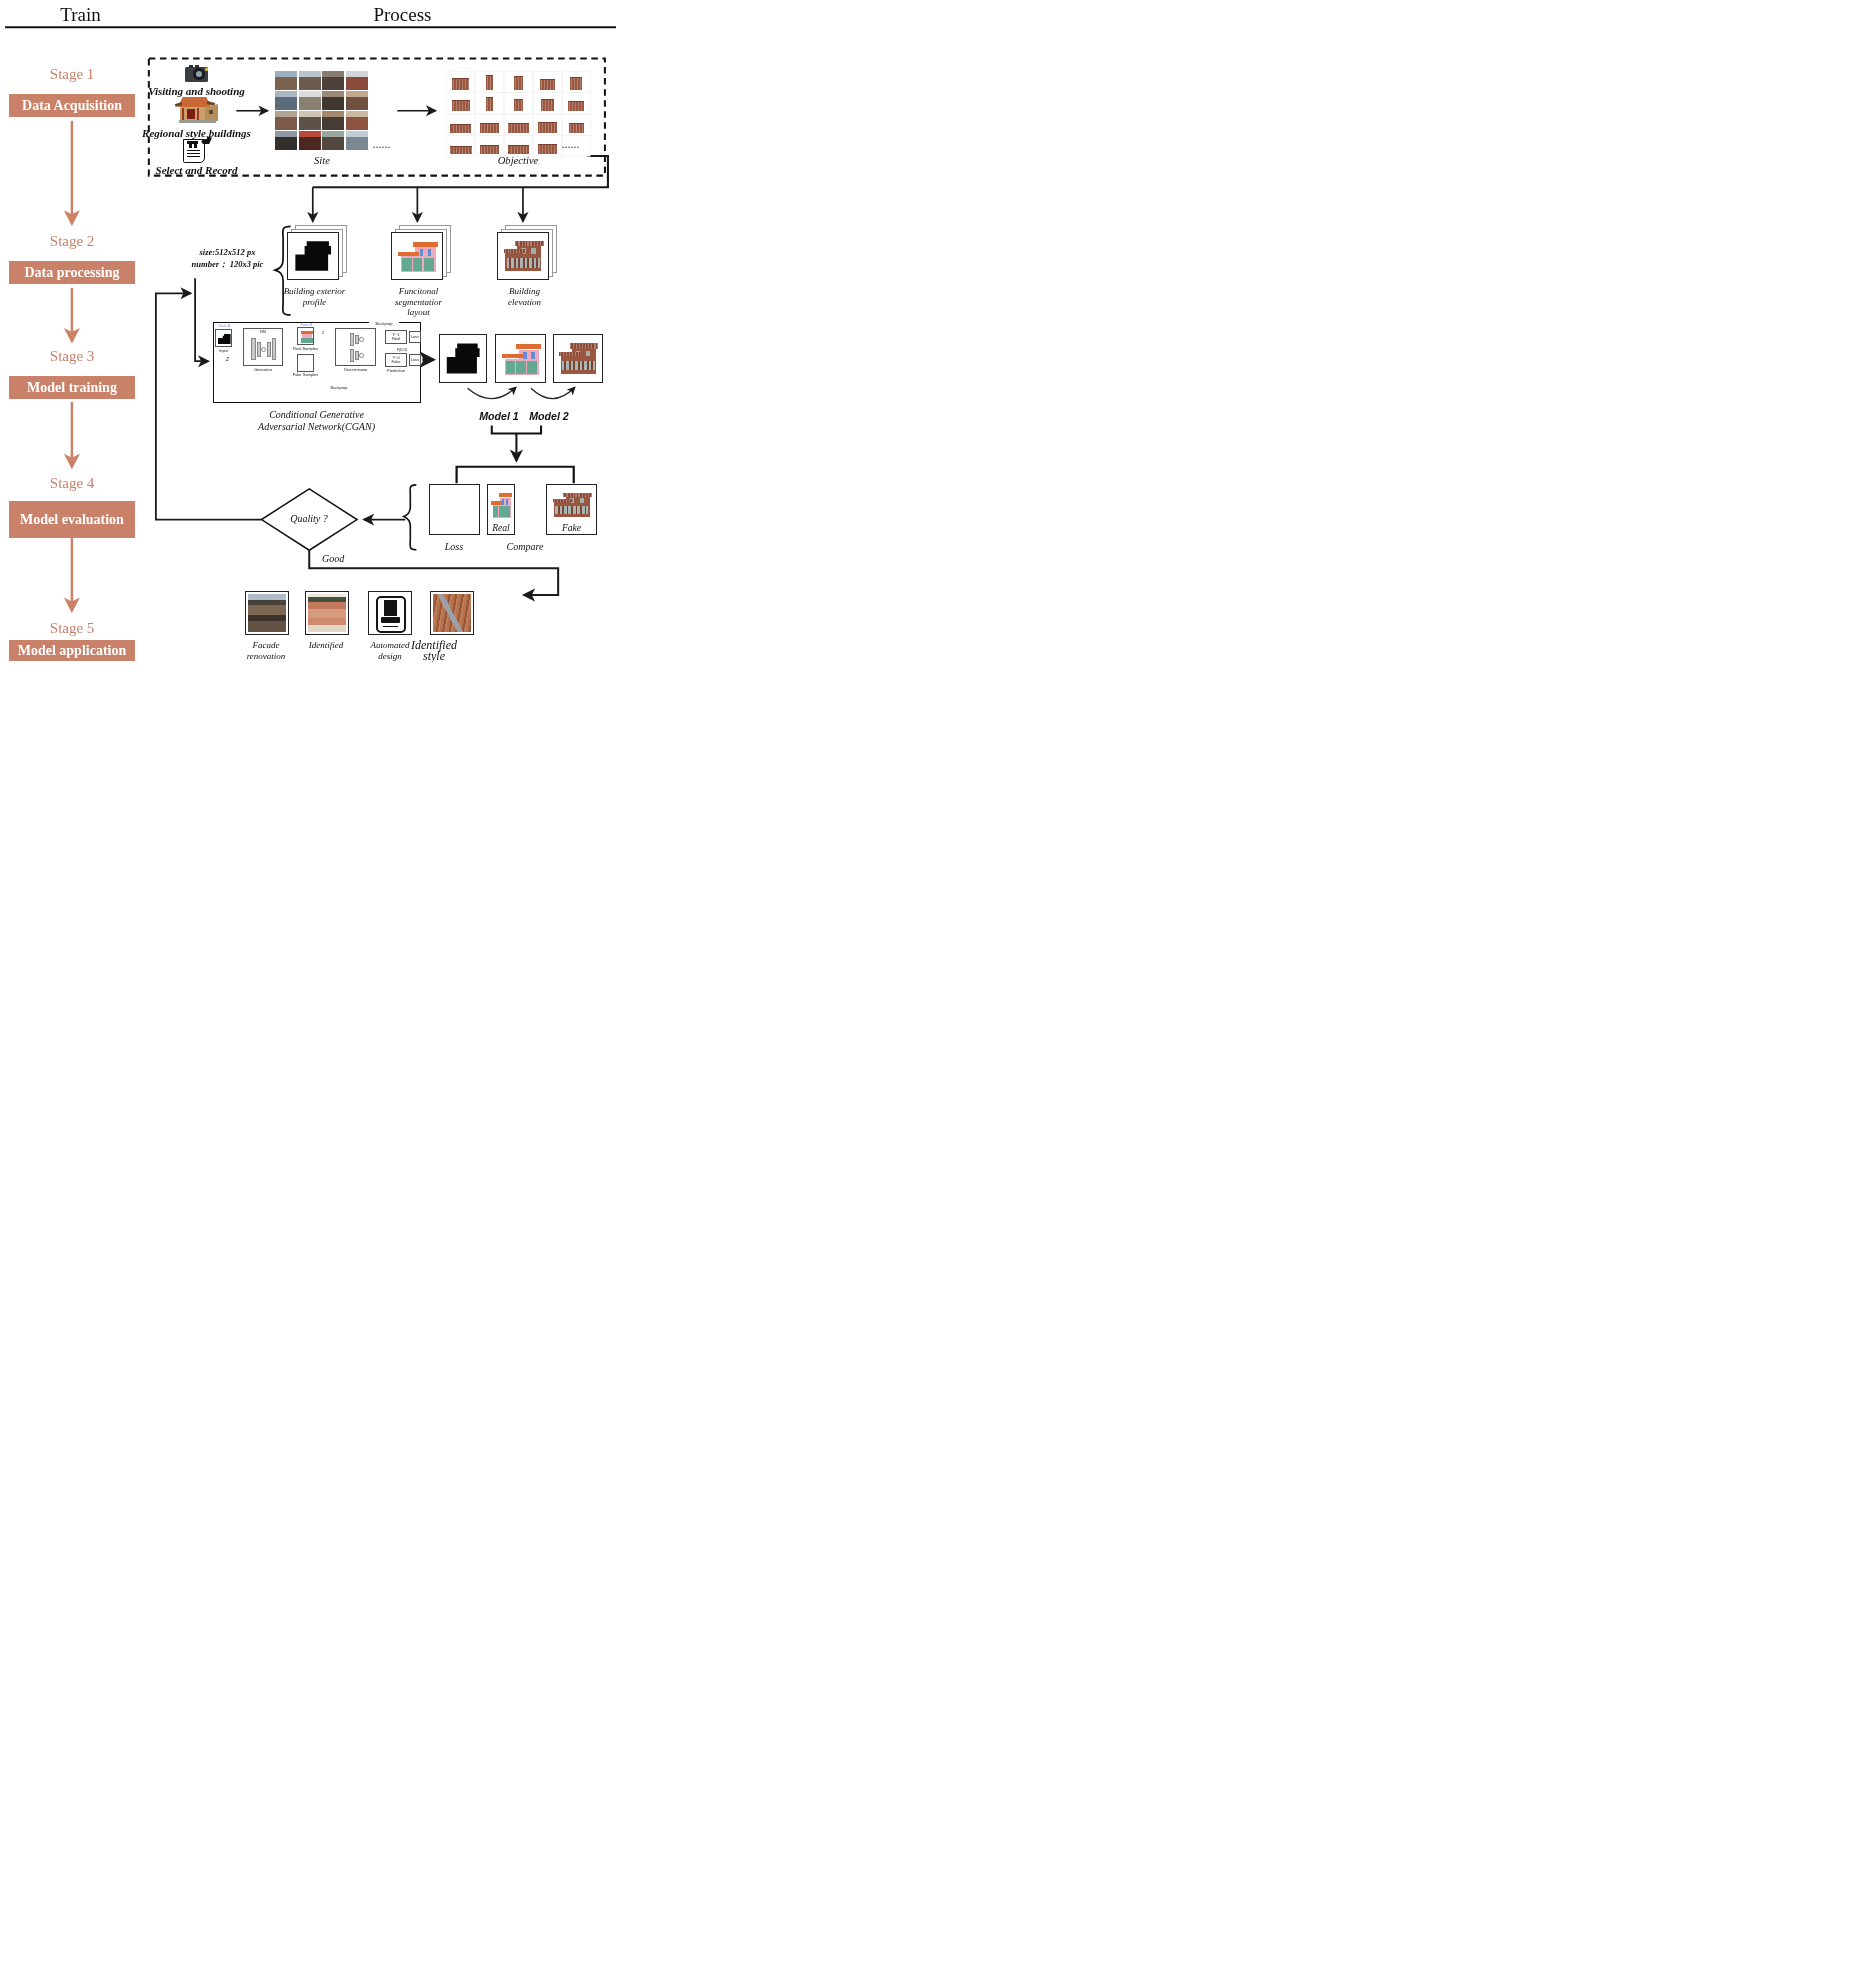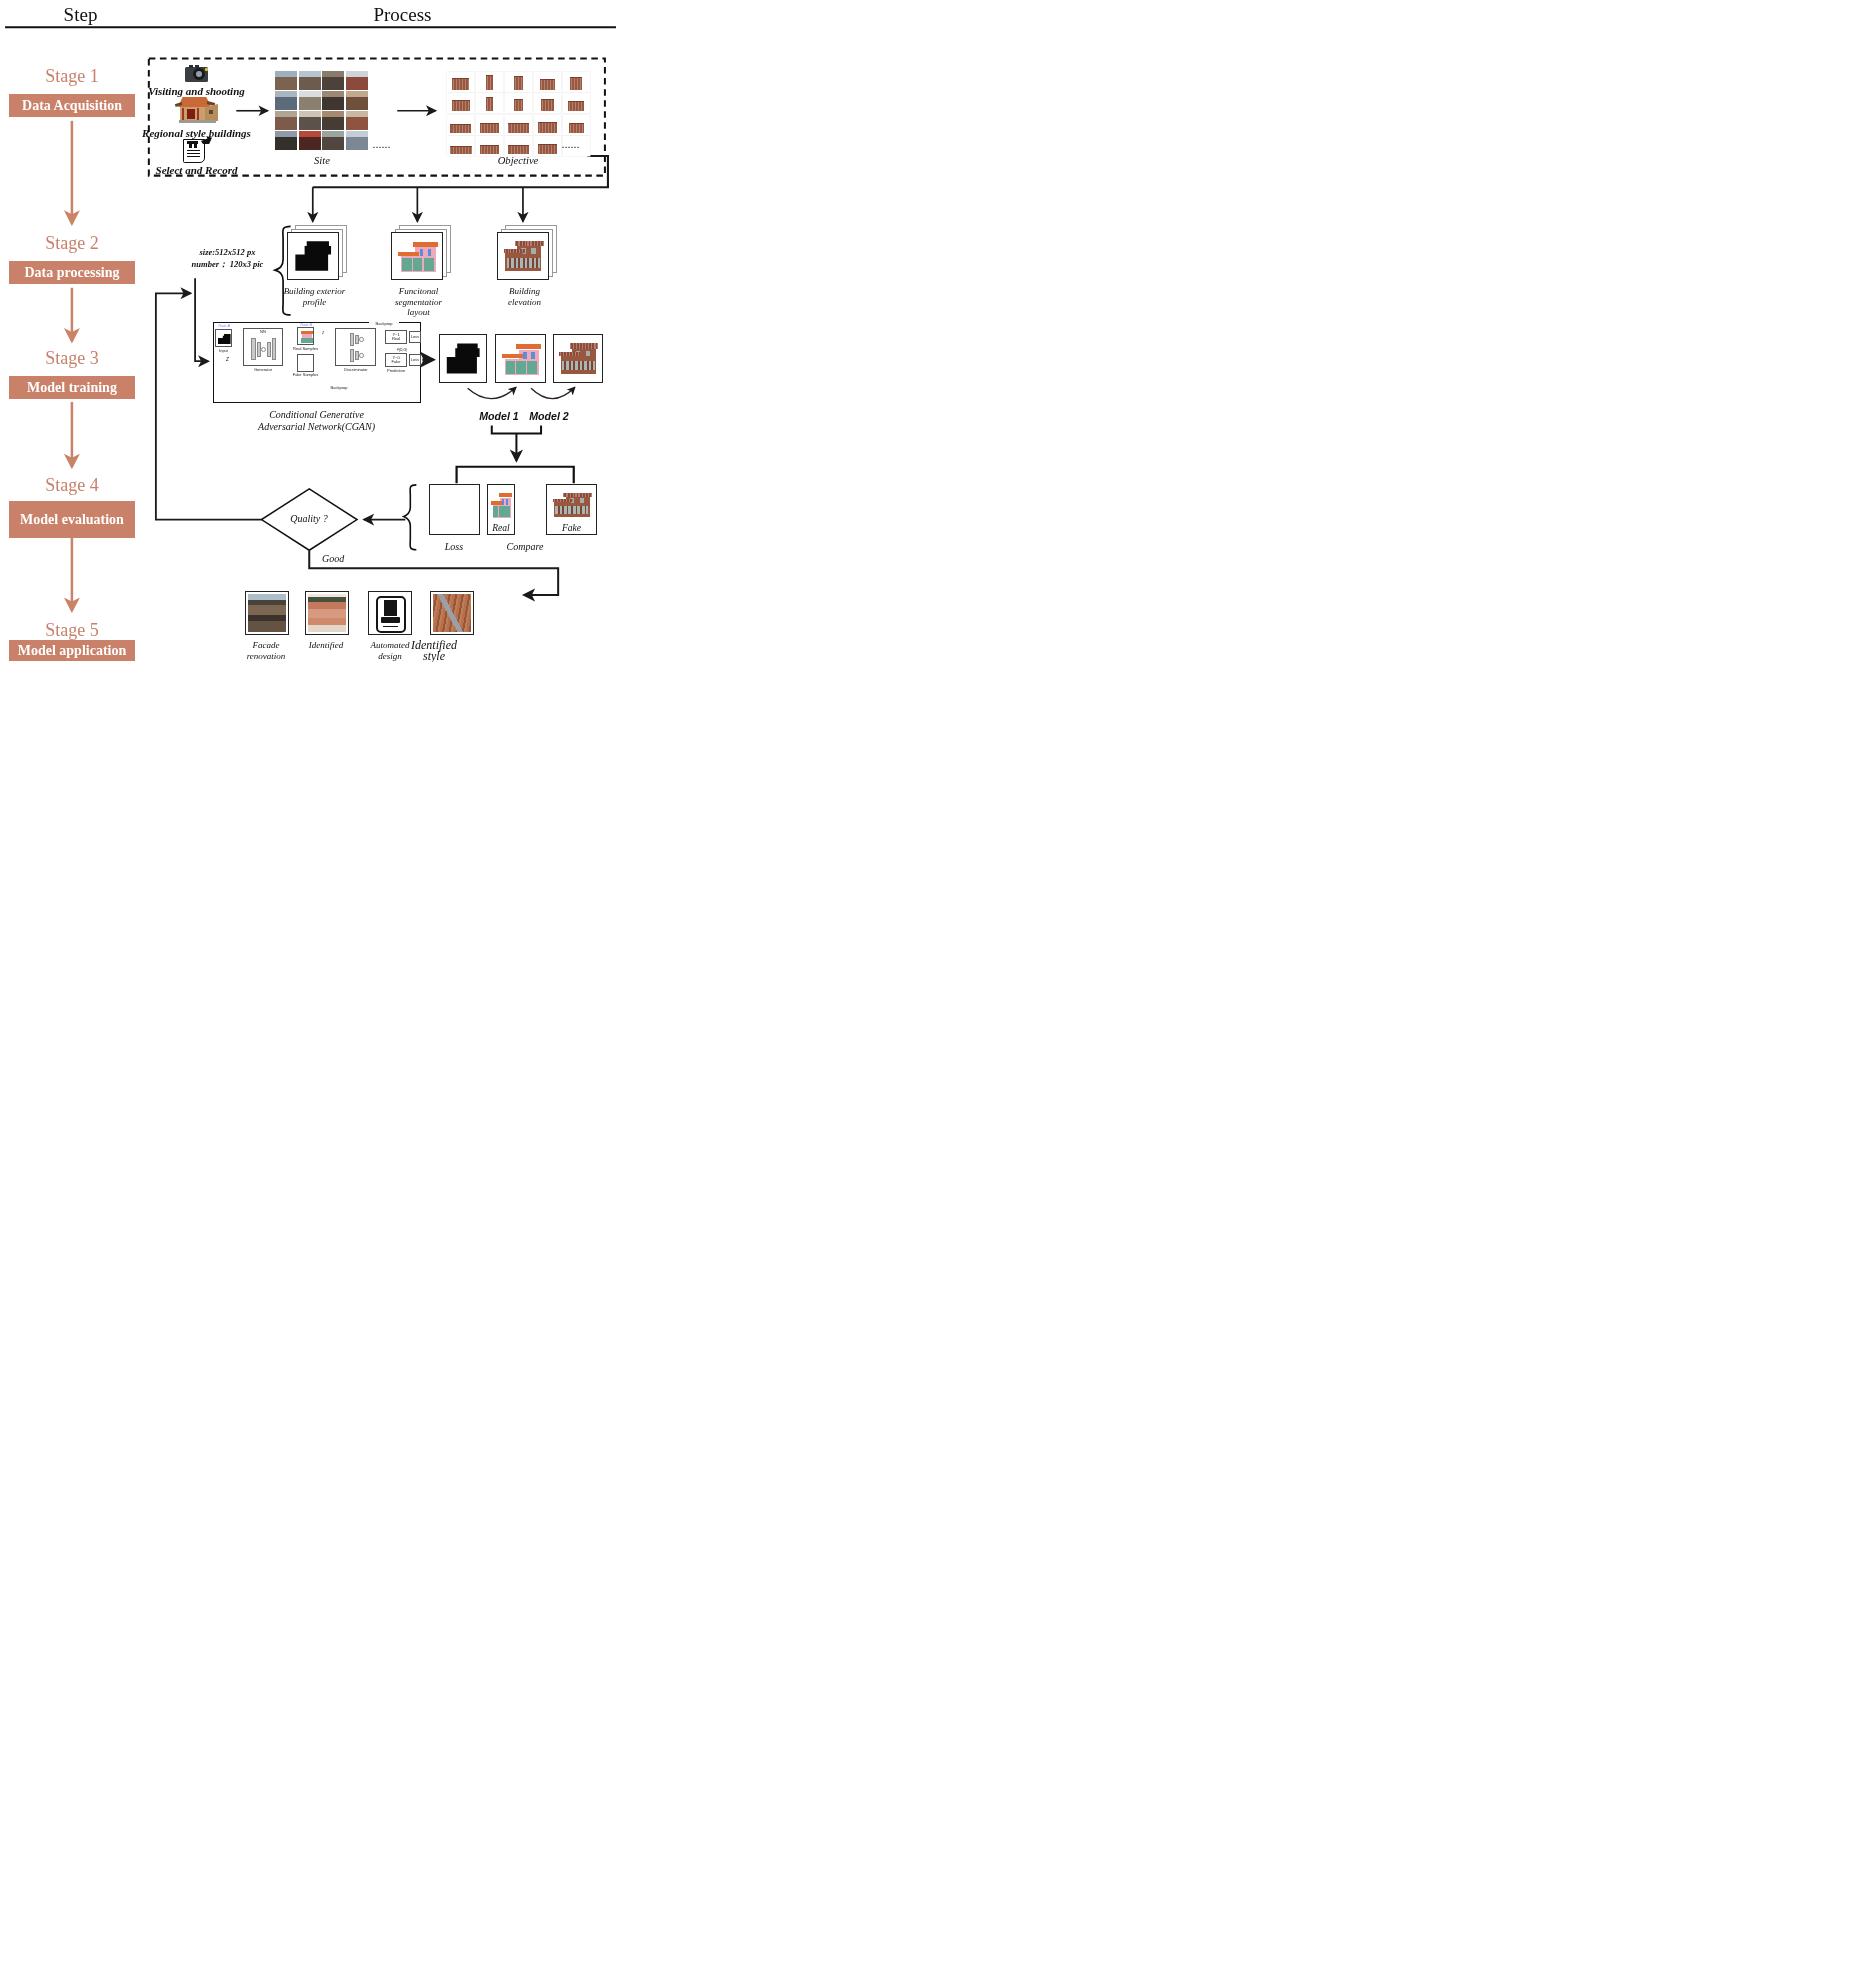"Step" div.abs { text: Step -> Train }
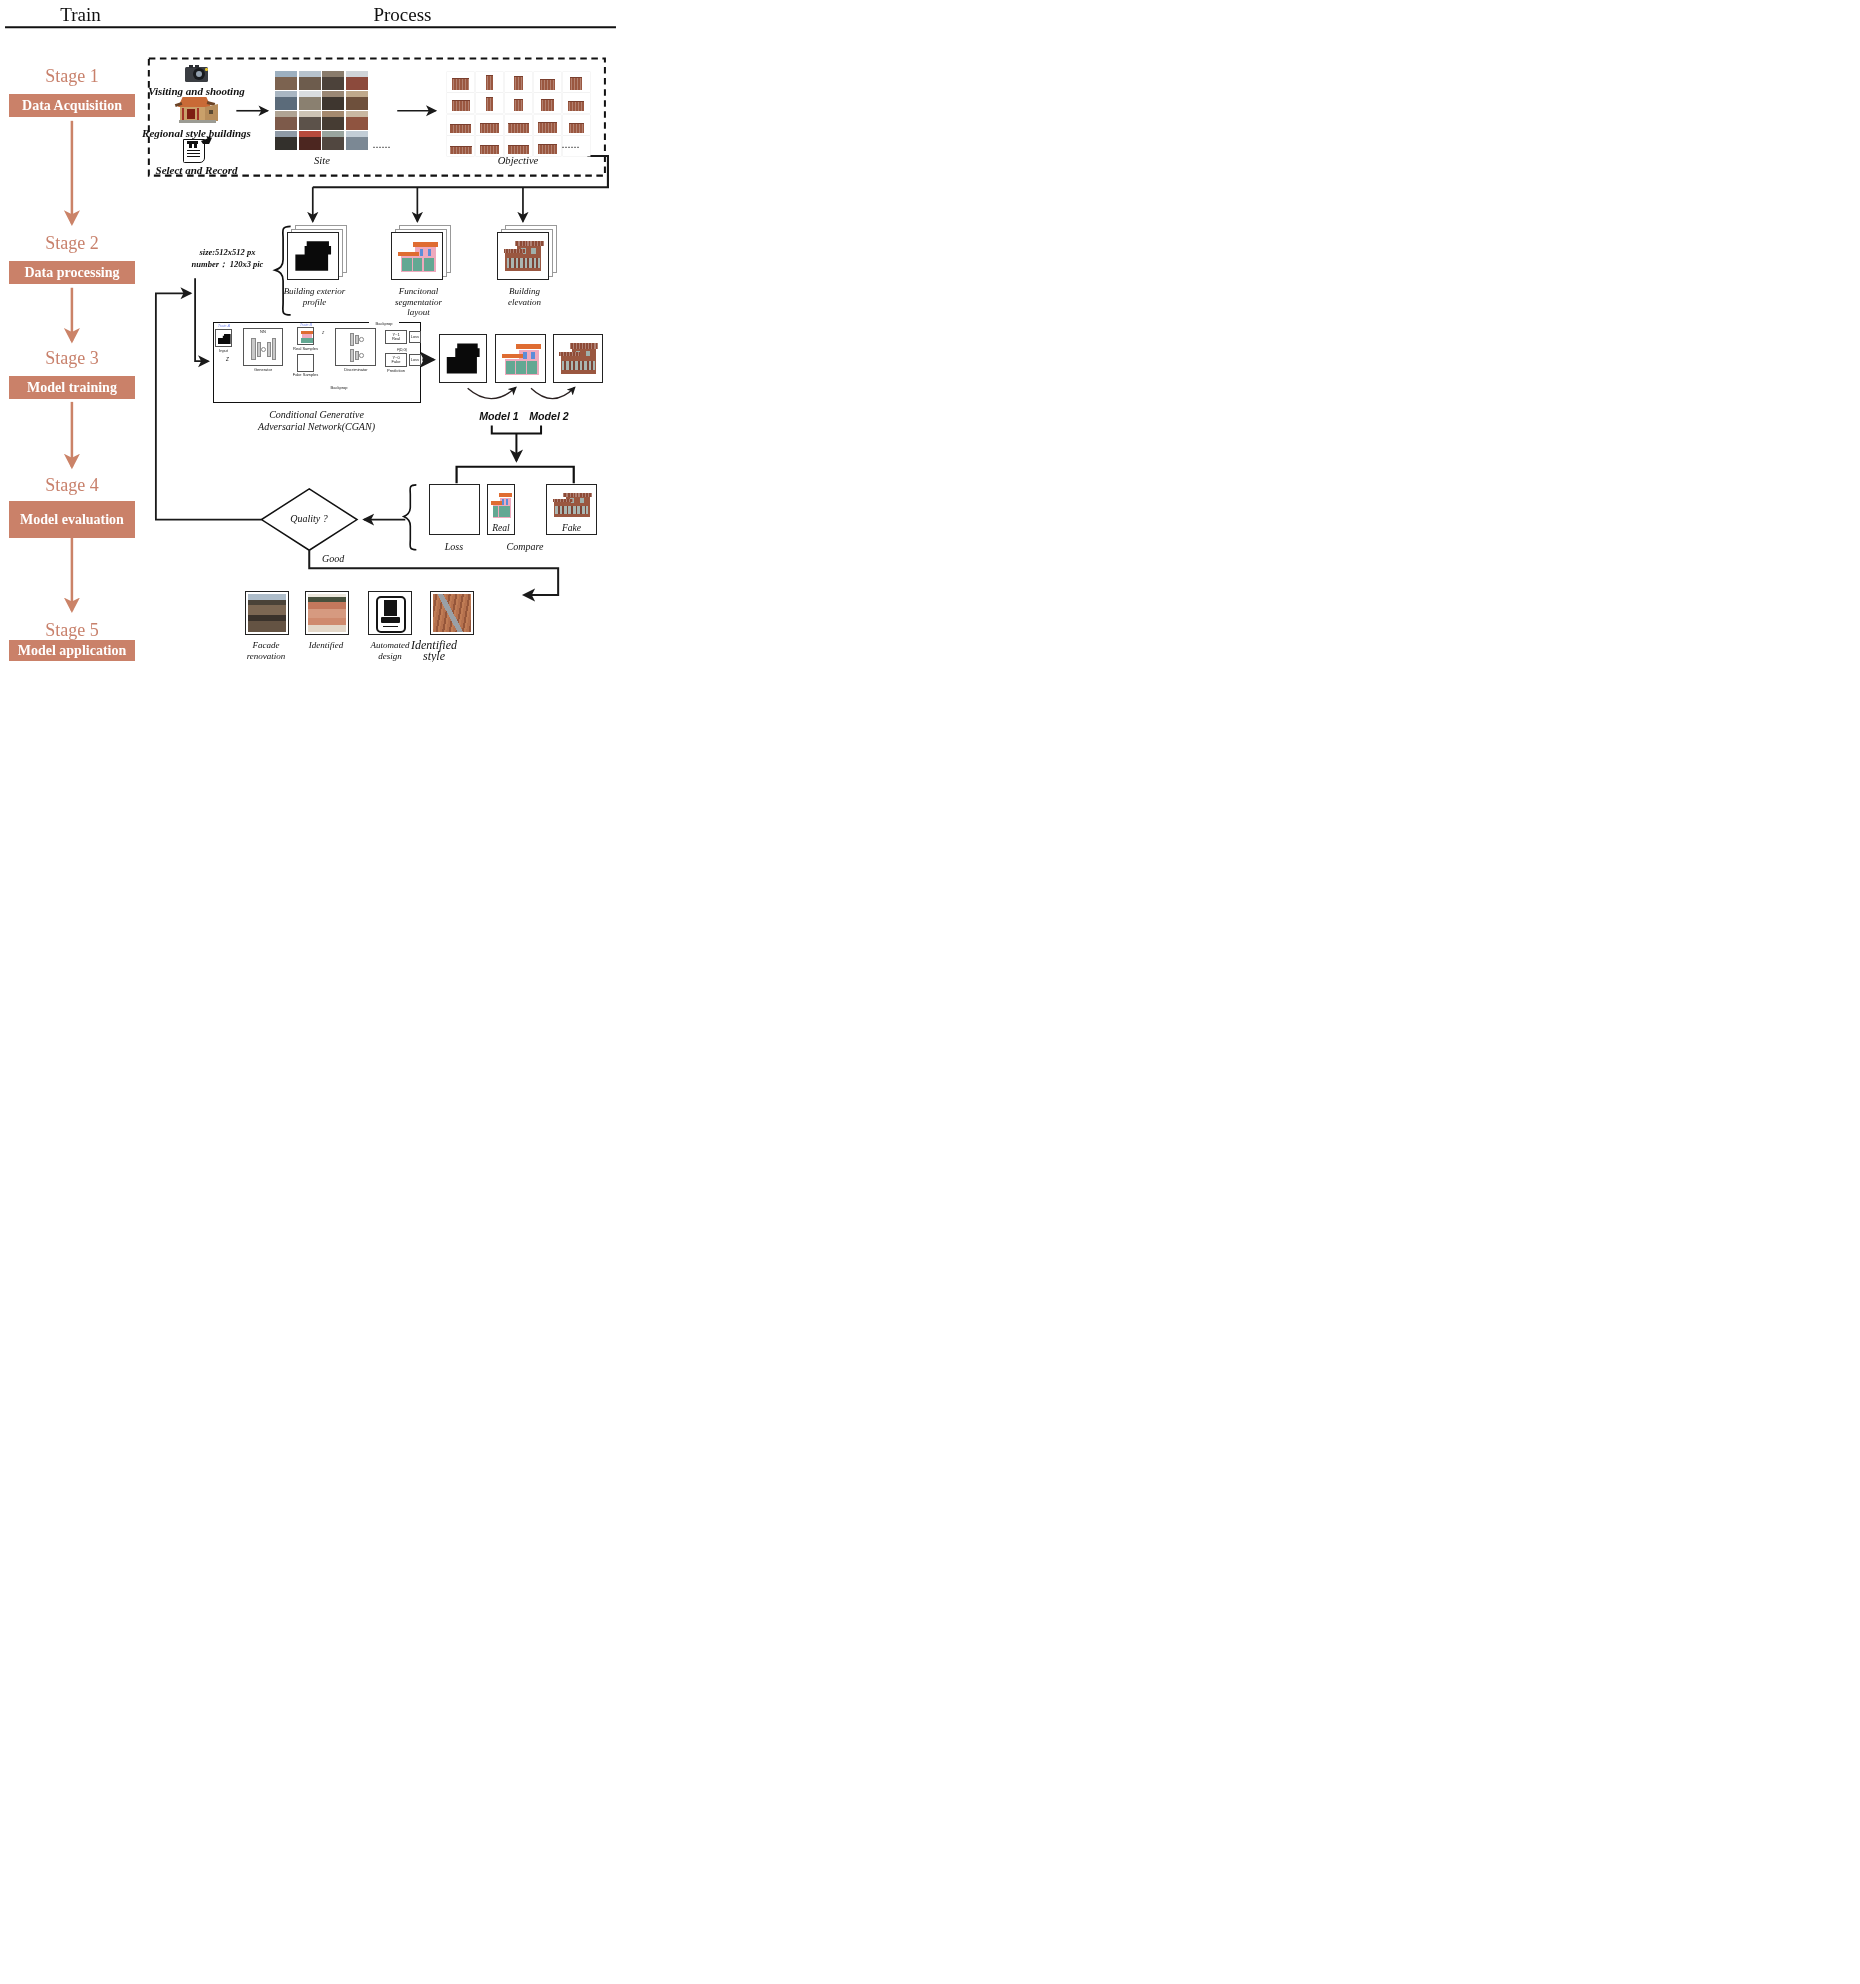"Stage 1" .stage-label { font-size: 18px -> 15px }
